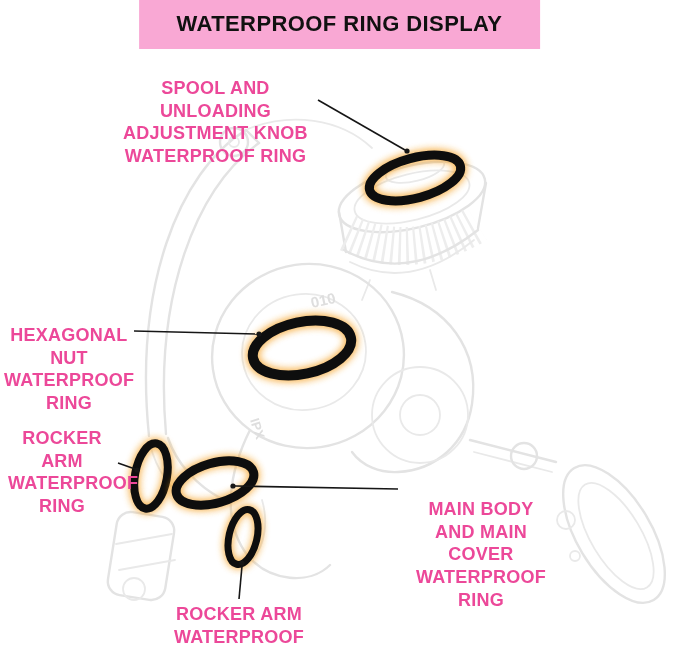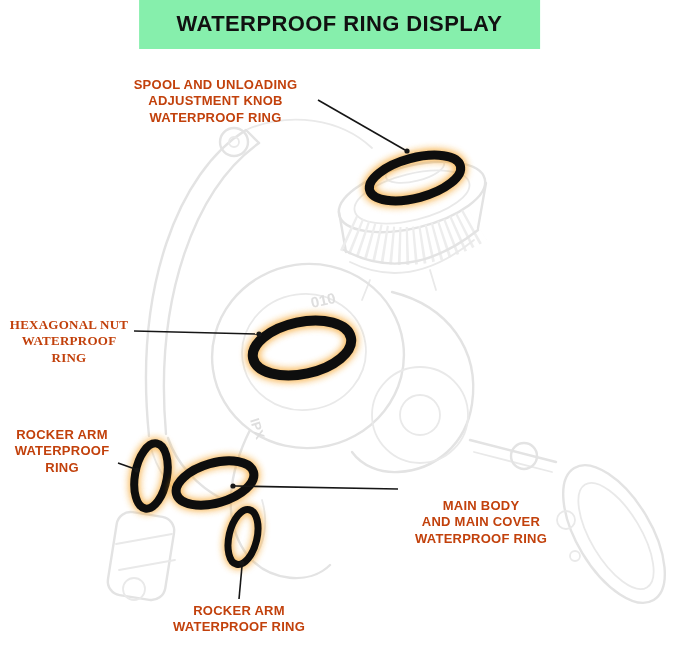"WATERPROOF RING DISPLAY" header.banner { background: #86efac -> #f9a8d4 }
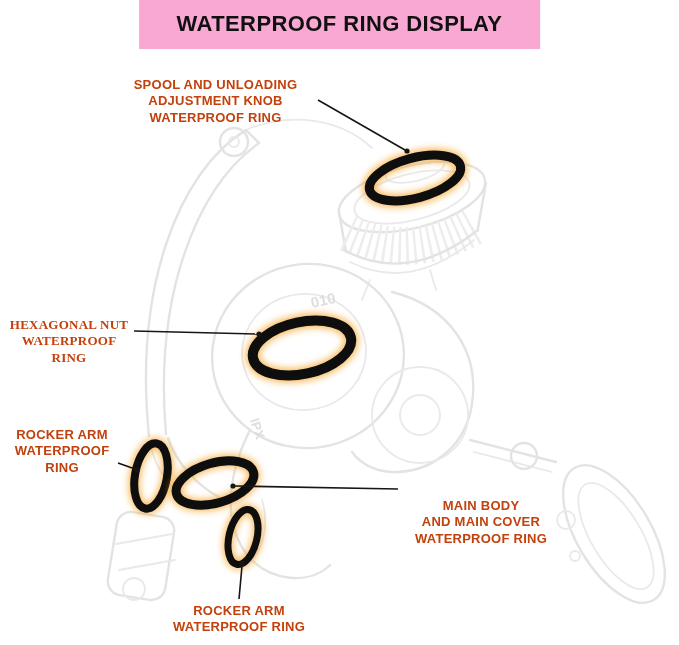"SPOOL AND UNLOADING" .label { color: #c2410c -> #ec4899; font-size: 13px -> 18px }
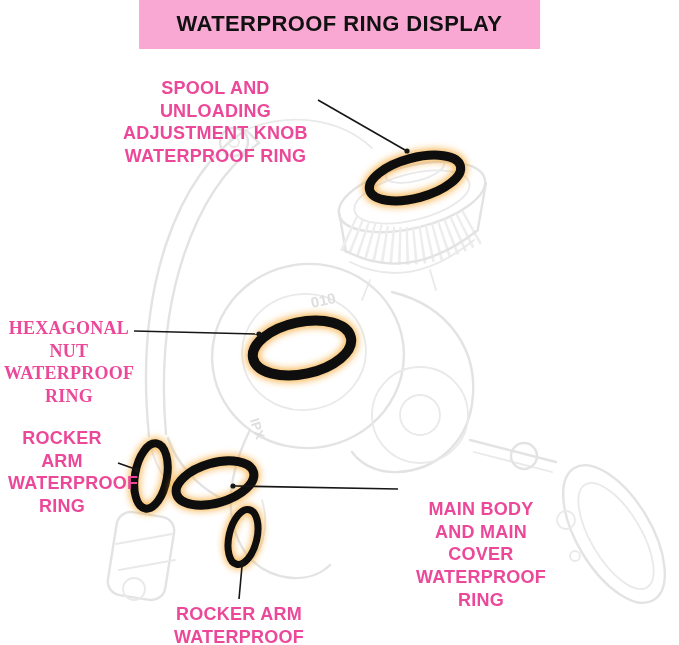"HEXAGONAL NUT" div.label { font-family: Liberation Serif, serif -> none; top: 317px -> 324px }
